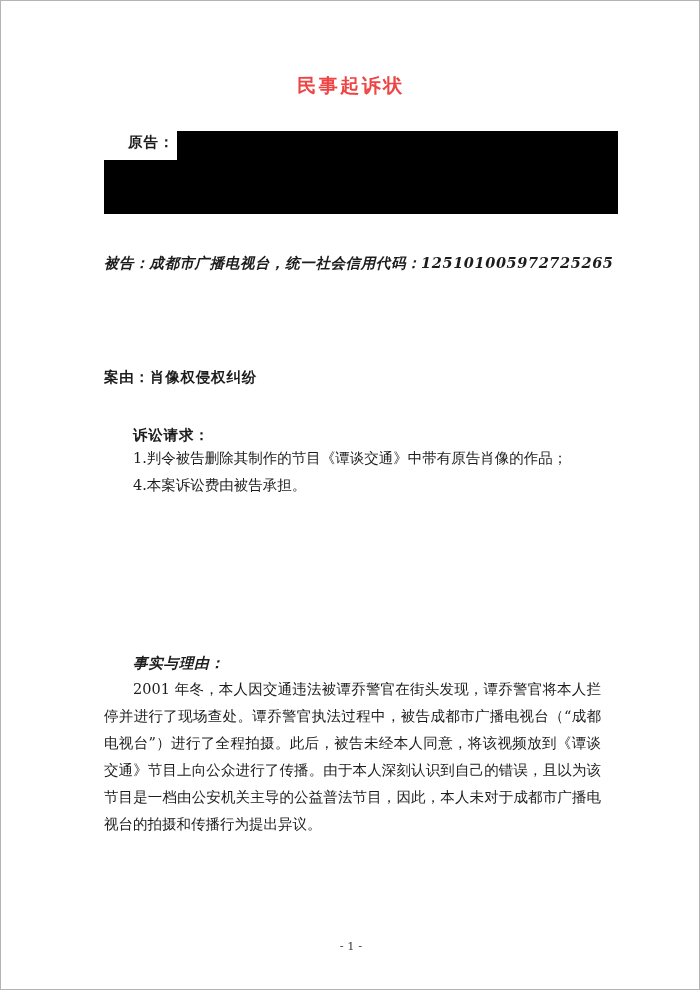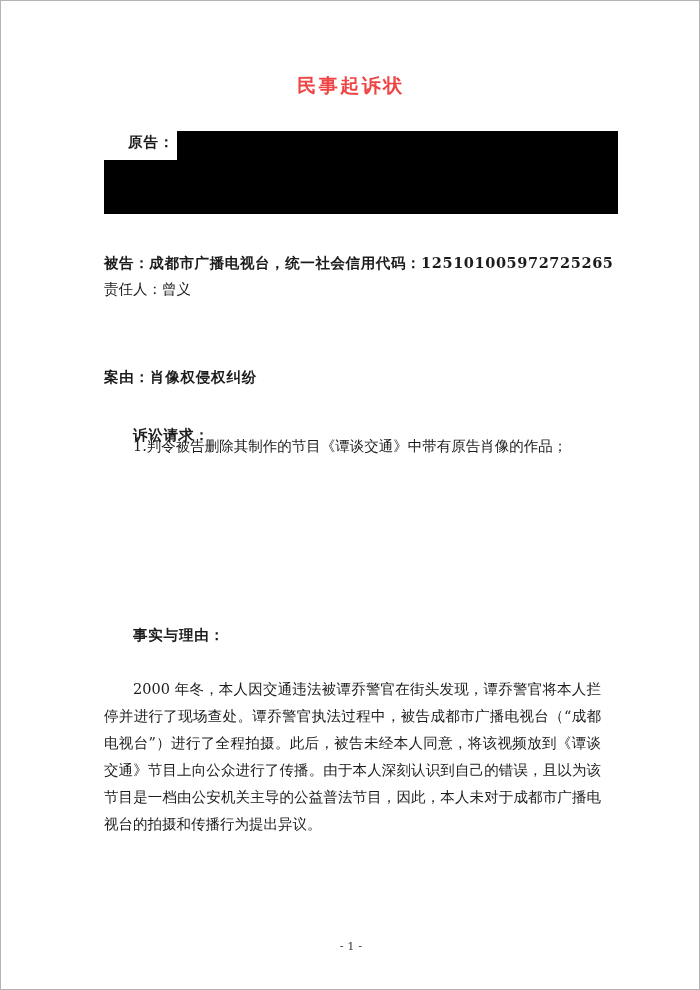"被告：成都市广播电视台，统一社会信用代码：125101005972725265" .lbl-bold { font-style: none -> italic }
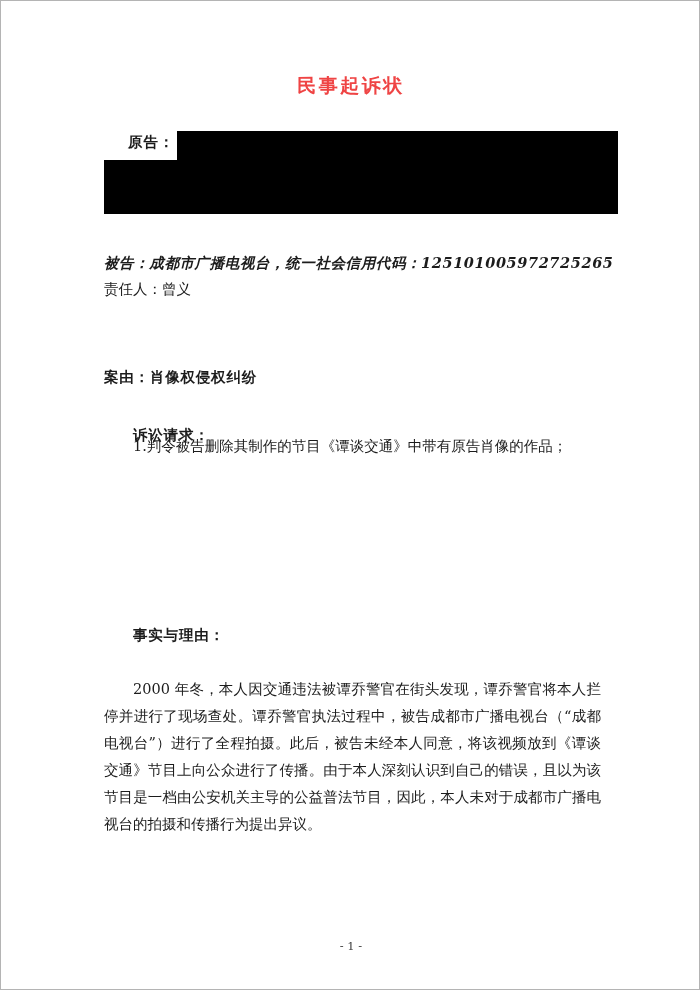"责任人：曾义" div { html: <div>责任人：曾义</div> -> none }
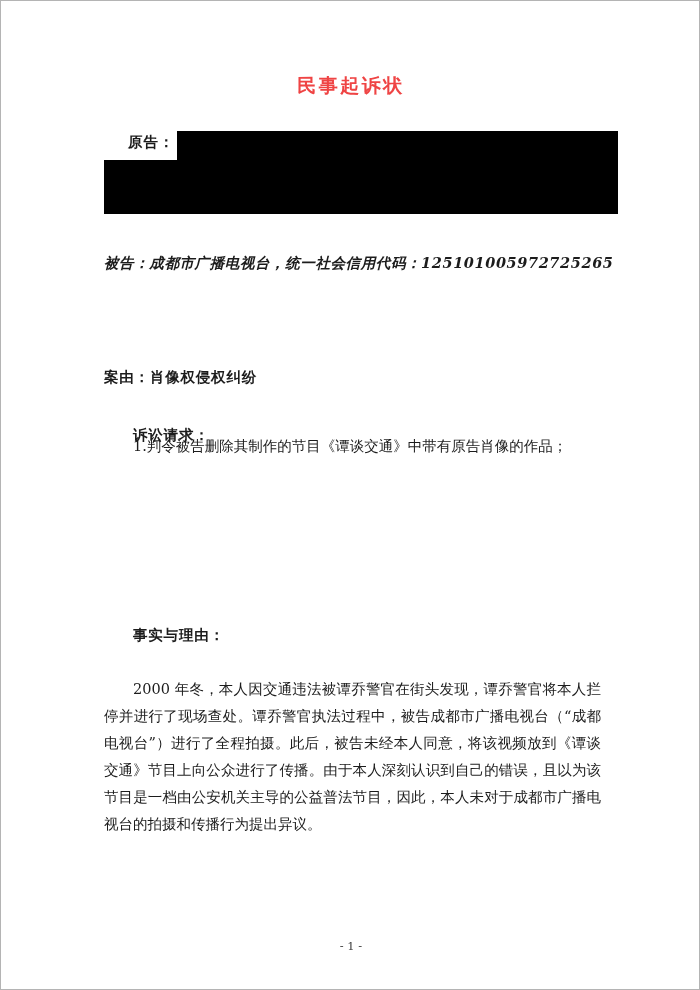"1.判令被告删除其制作的节目《谭谈交通》中带有原告肖像的作品；" .claims-block { top: 432px -> 444px }
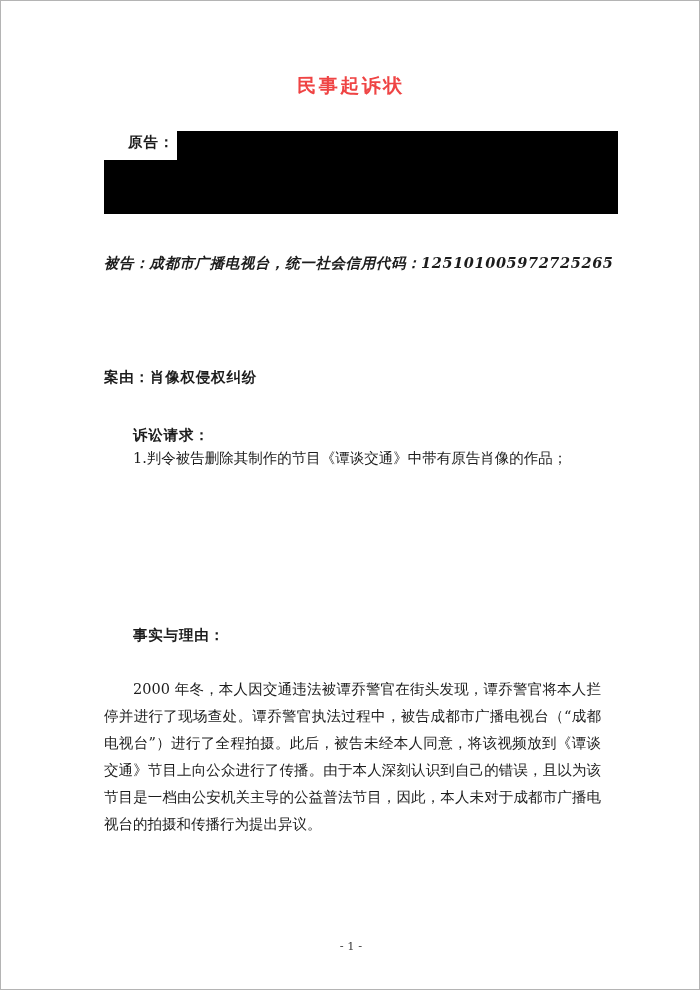"4.本案诉讼费由被告承担。" p { html: none -> <p>4.本案诉讼费由被告承担。</p> }
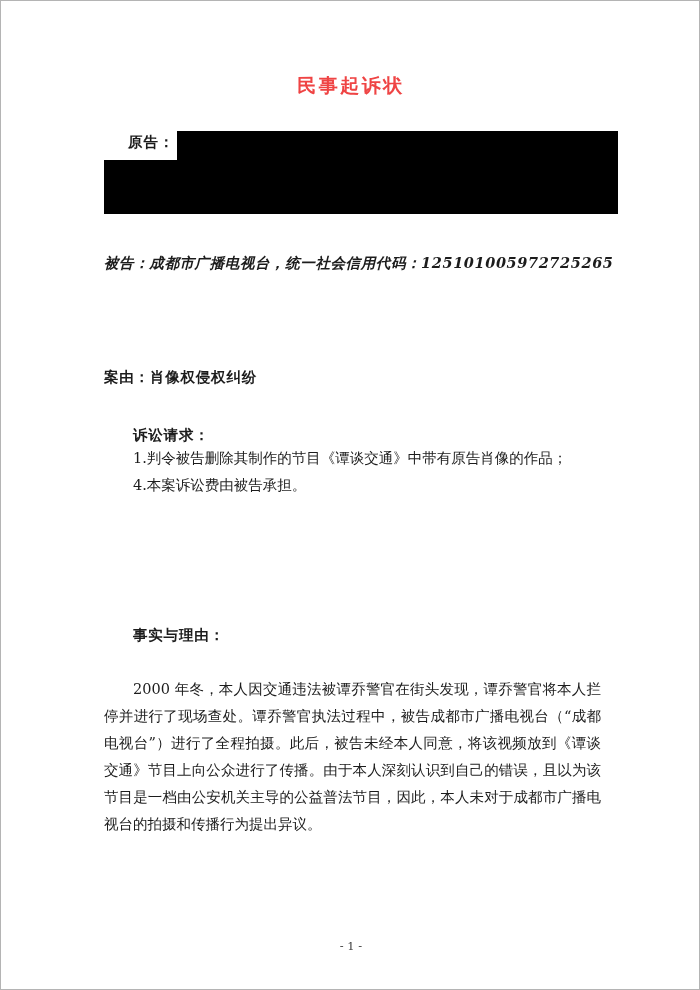"事实与理由：" .facts-head { font-style: none -> italic; top: 620px -> 648px }
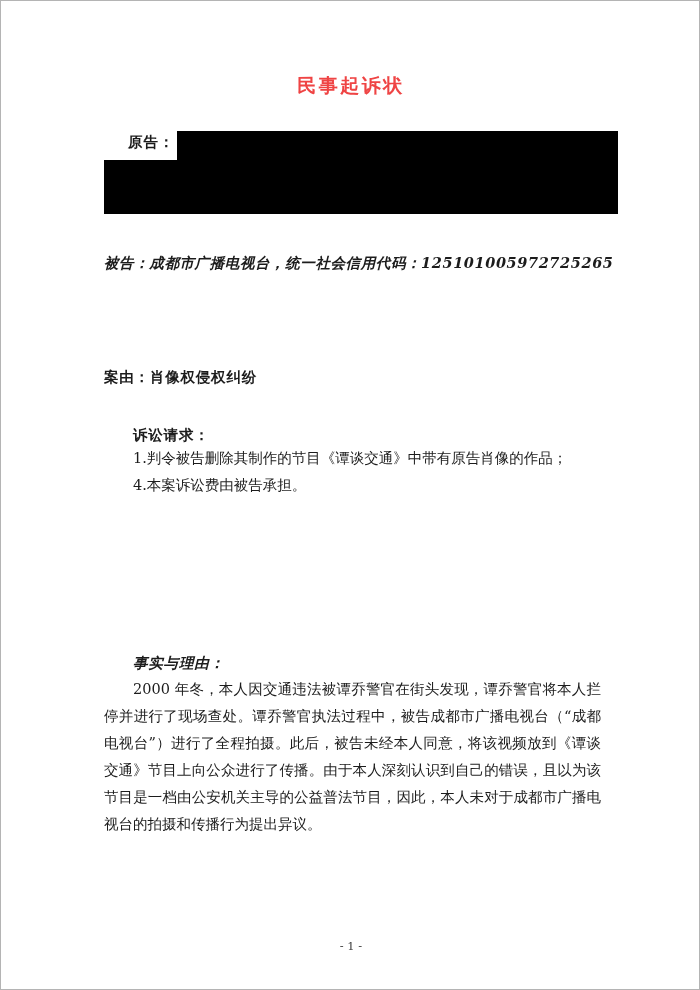"2000" p { text: 2000 -> 2001 }
